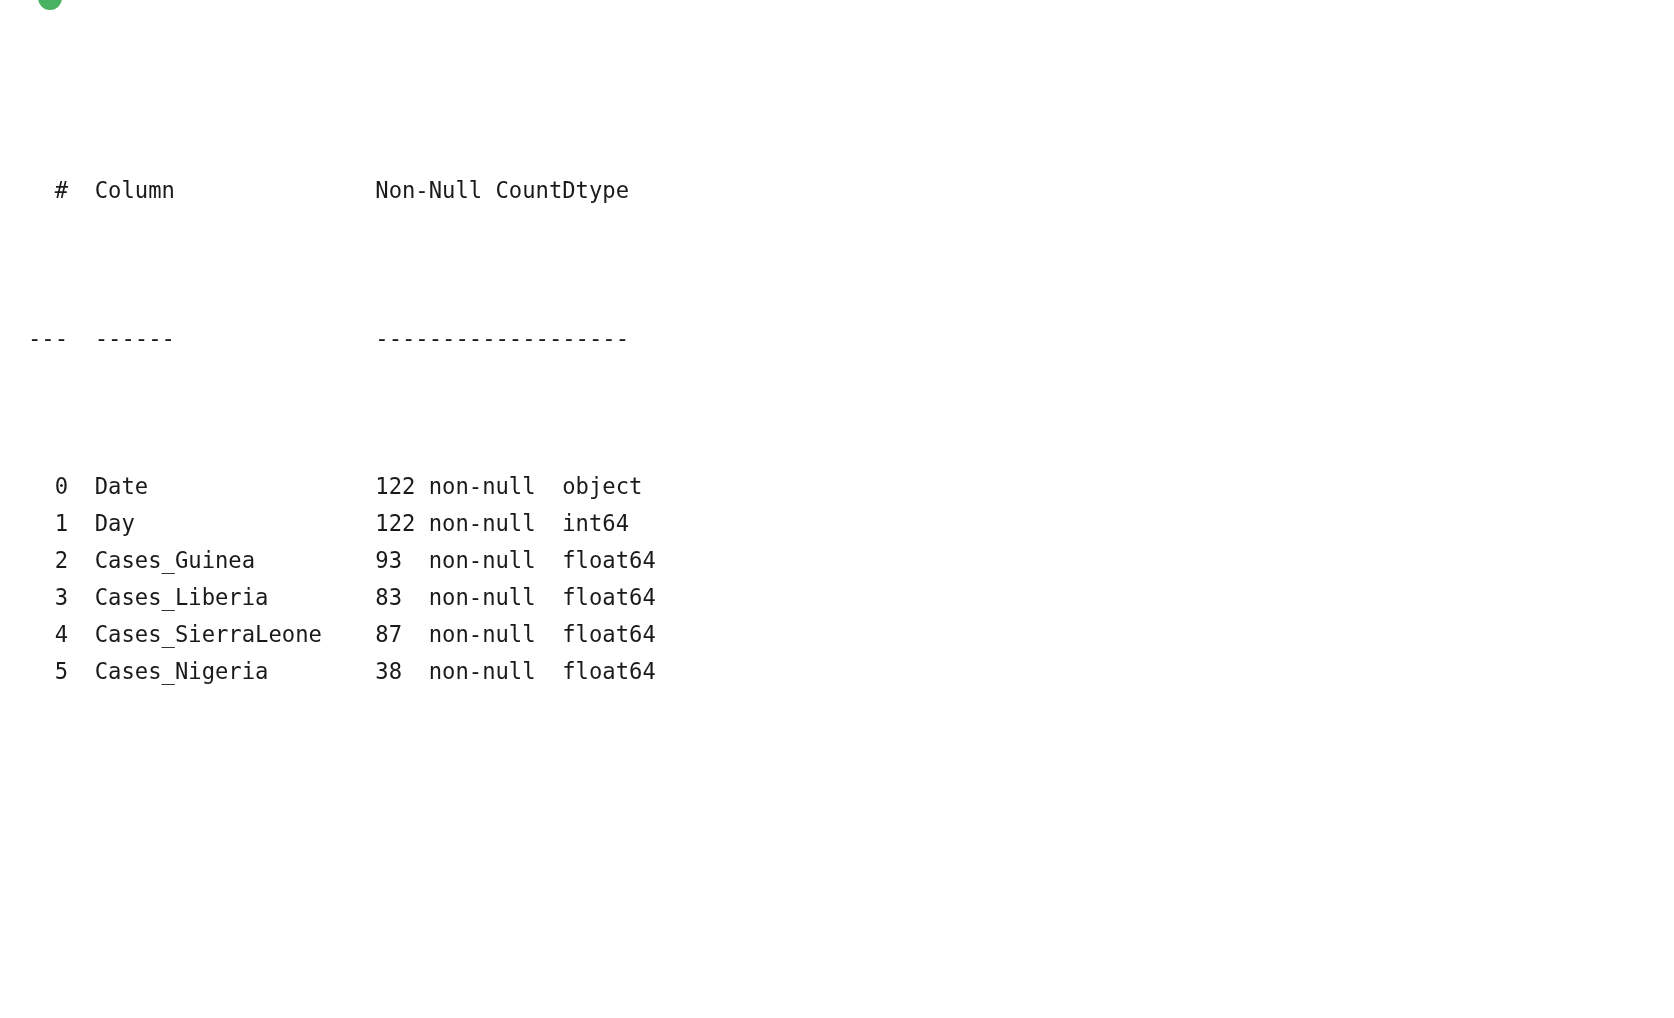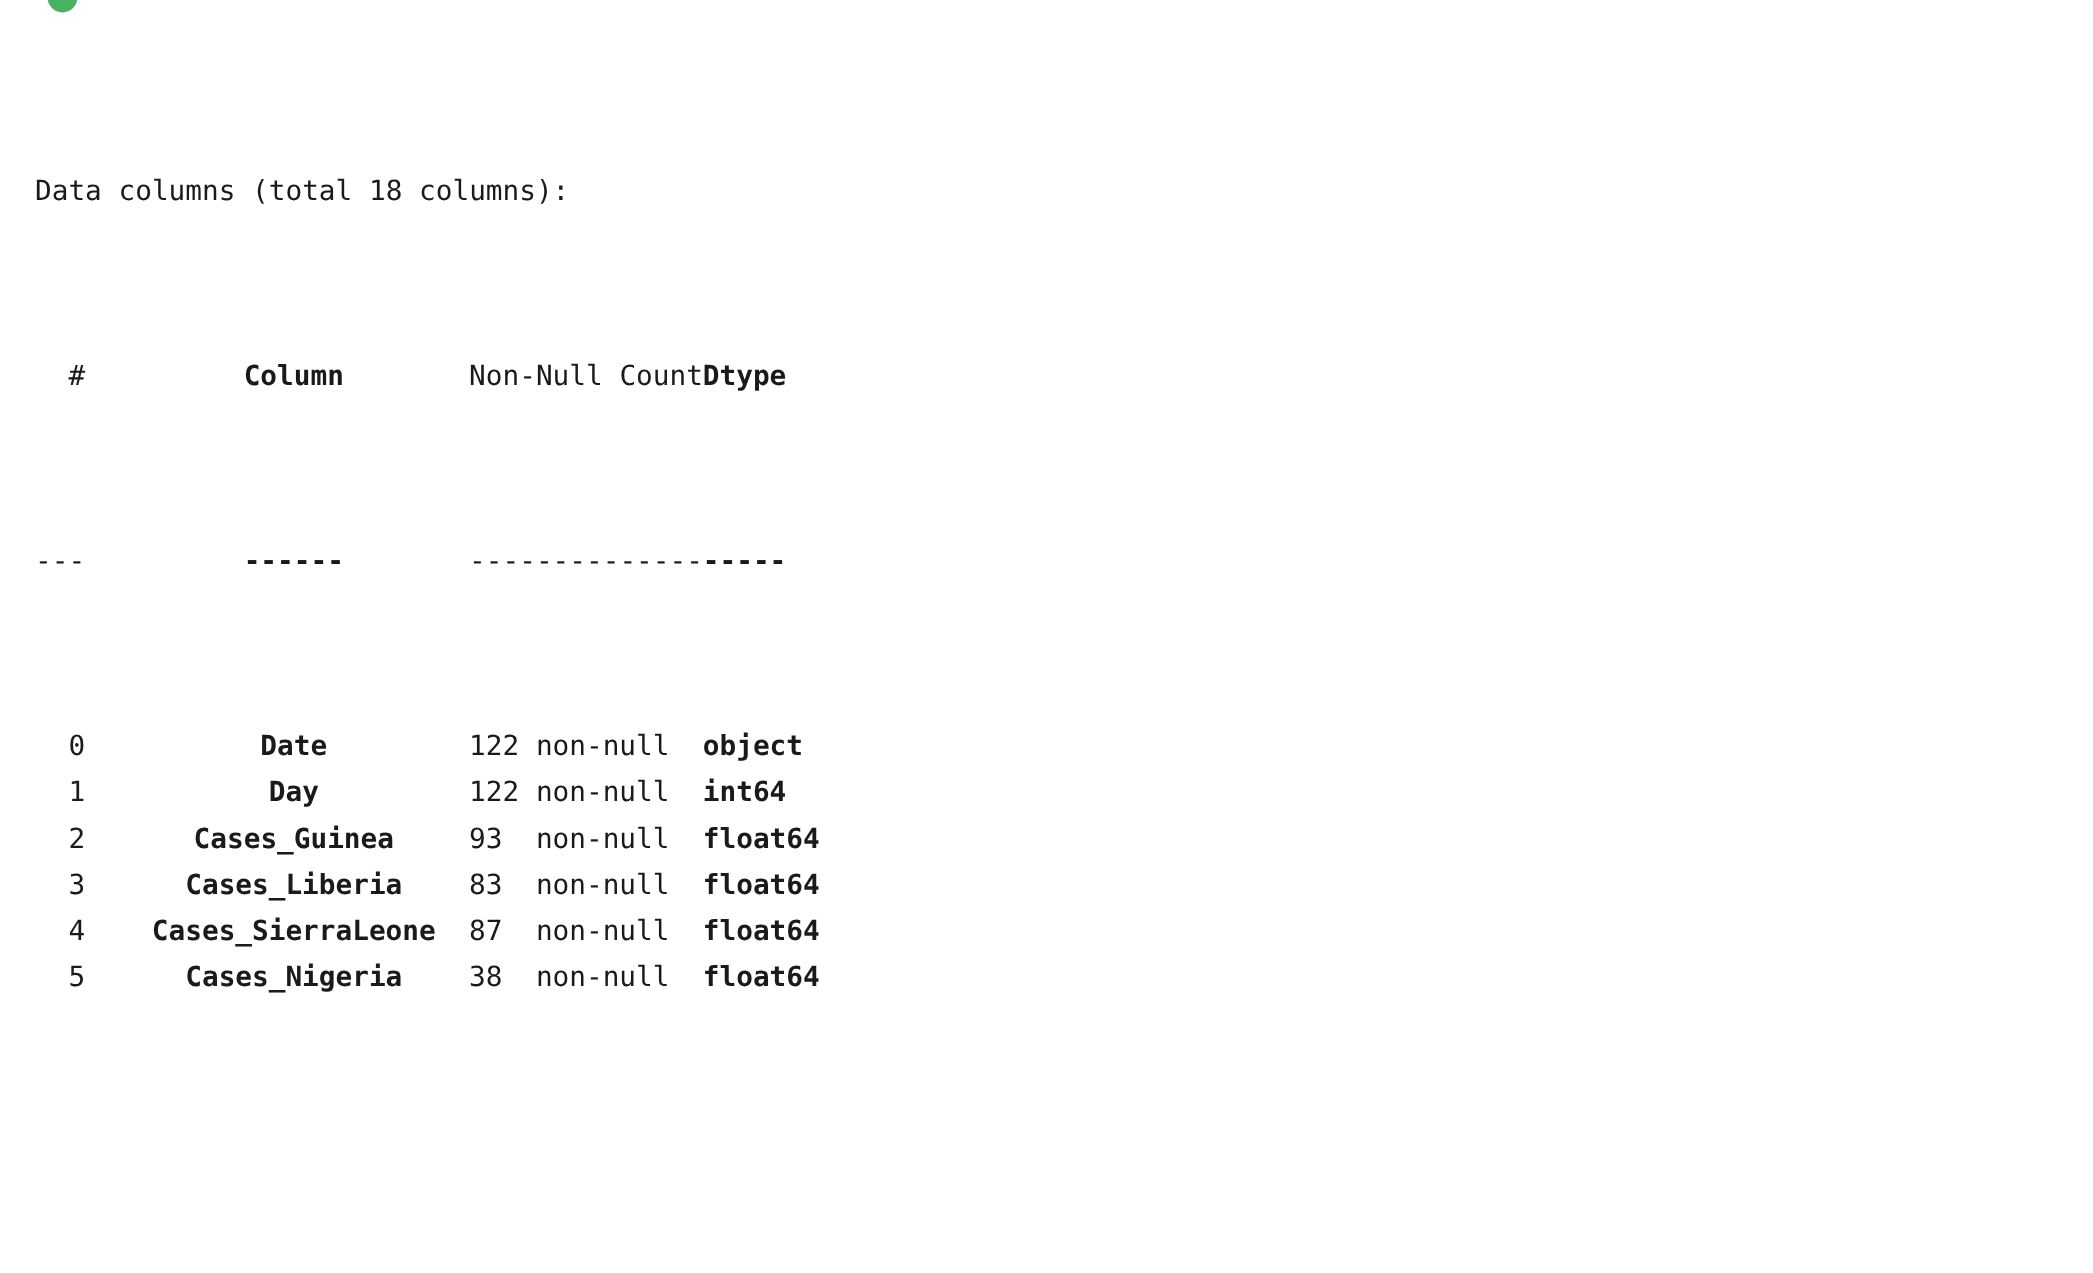"Data columns (total 18 columns):" span.line { html: <span>Data columns (total 18 columns):</span> -> none }
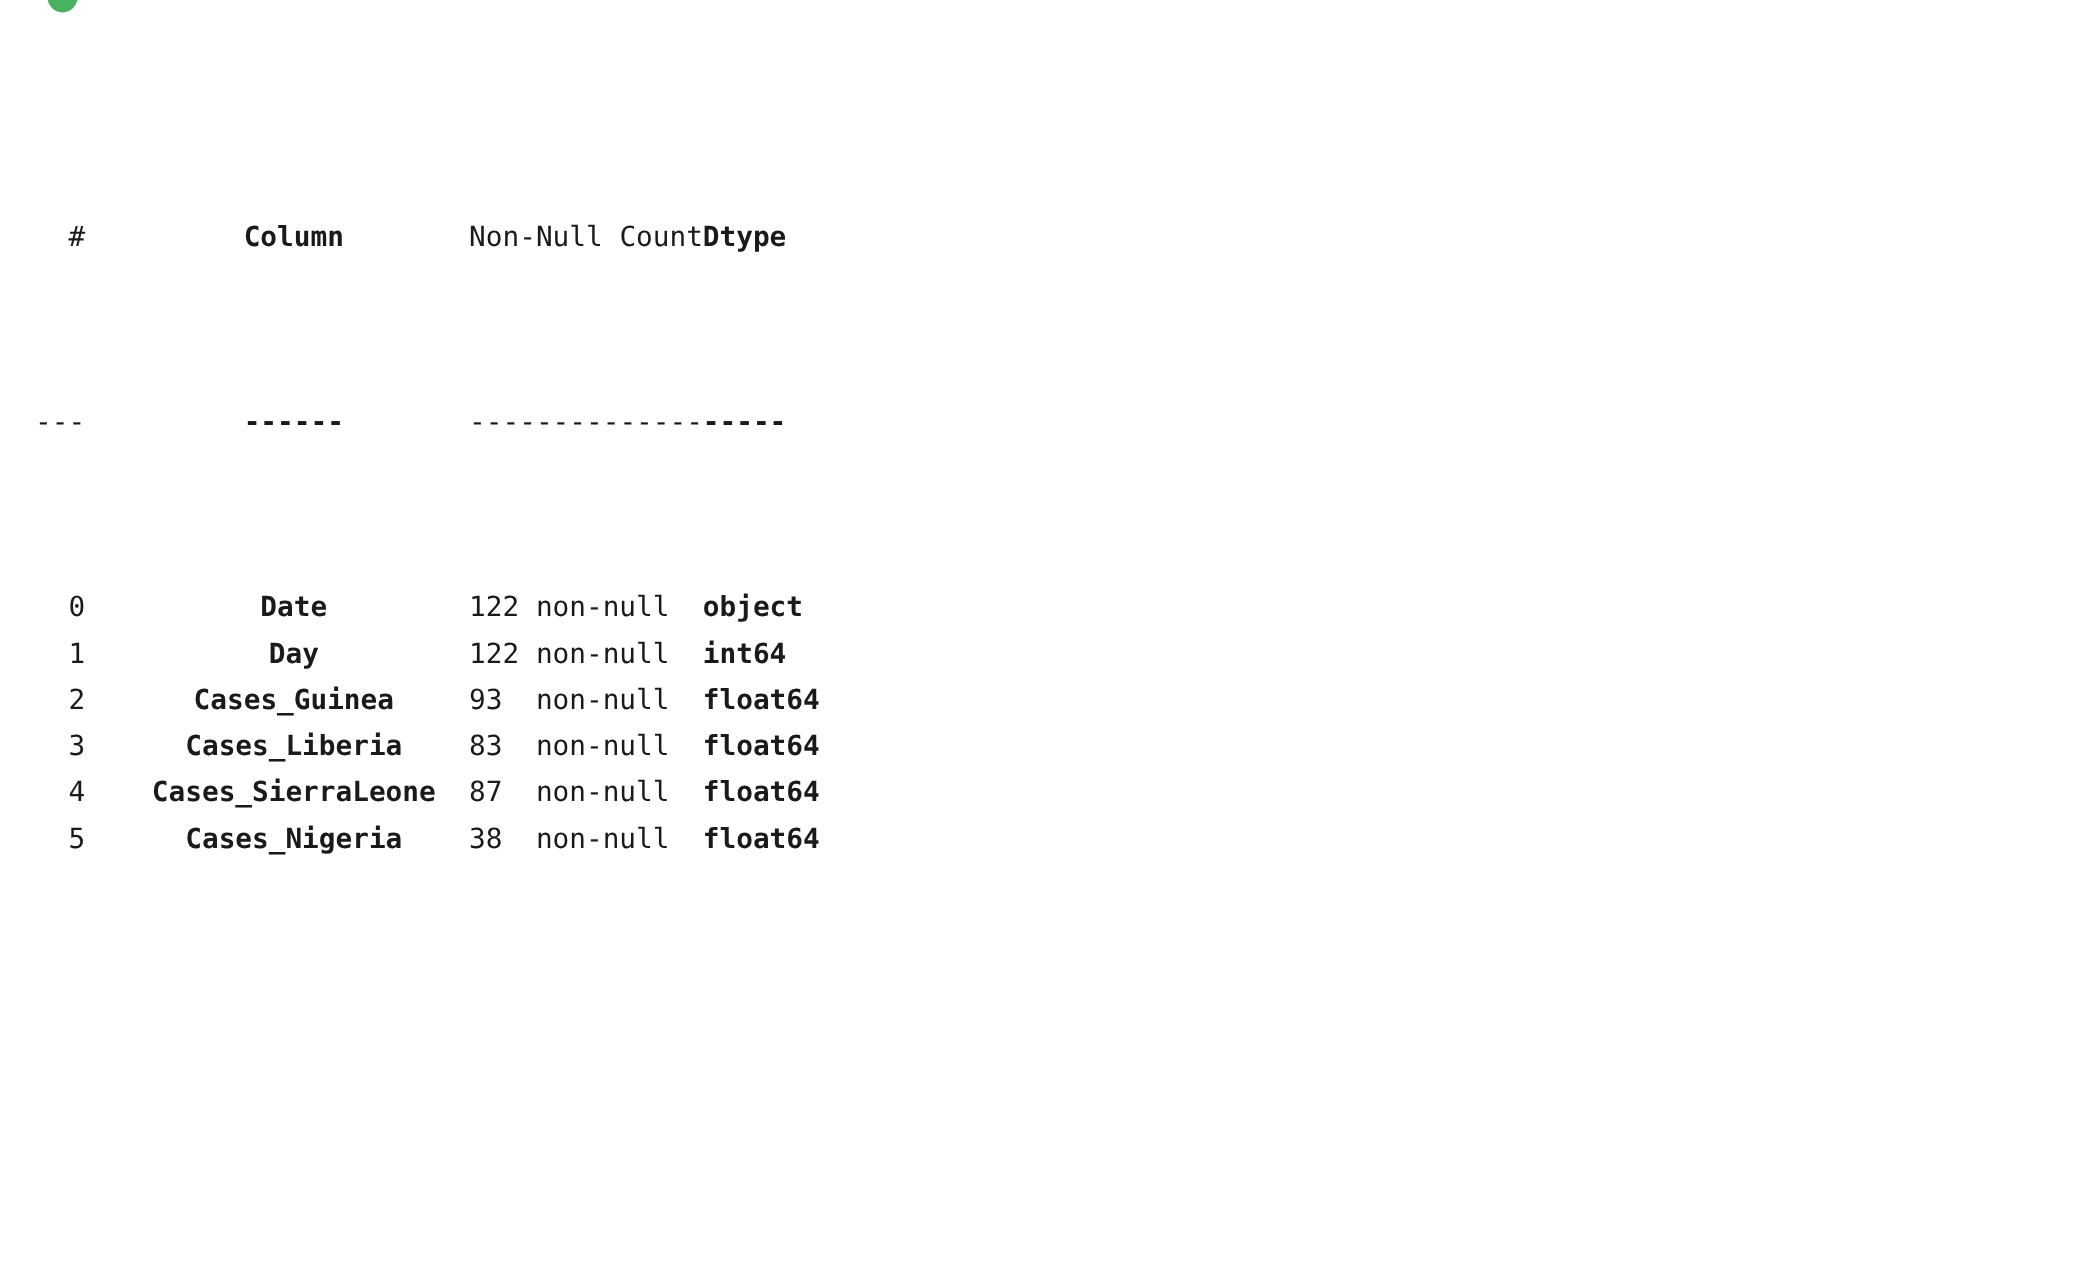"Column" .c-name { font-weight: bold -> none; text-align: center -> left }
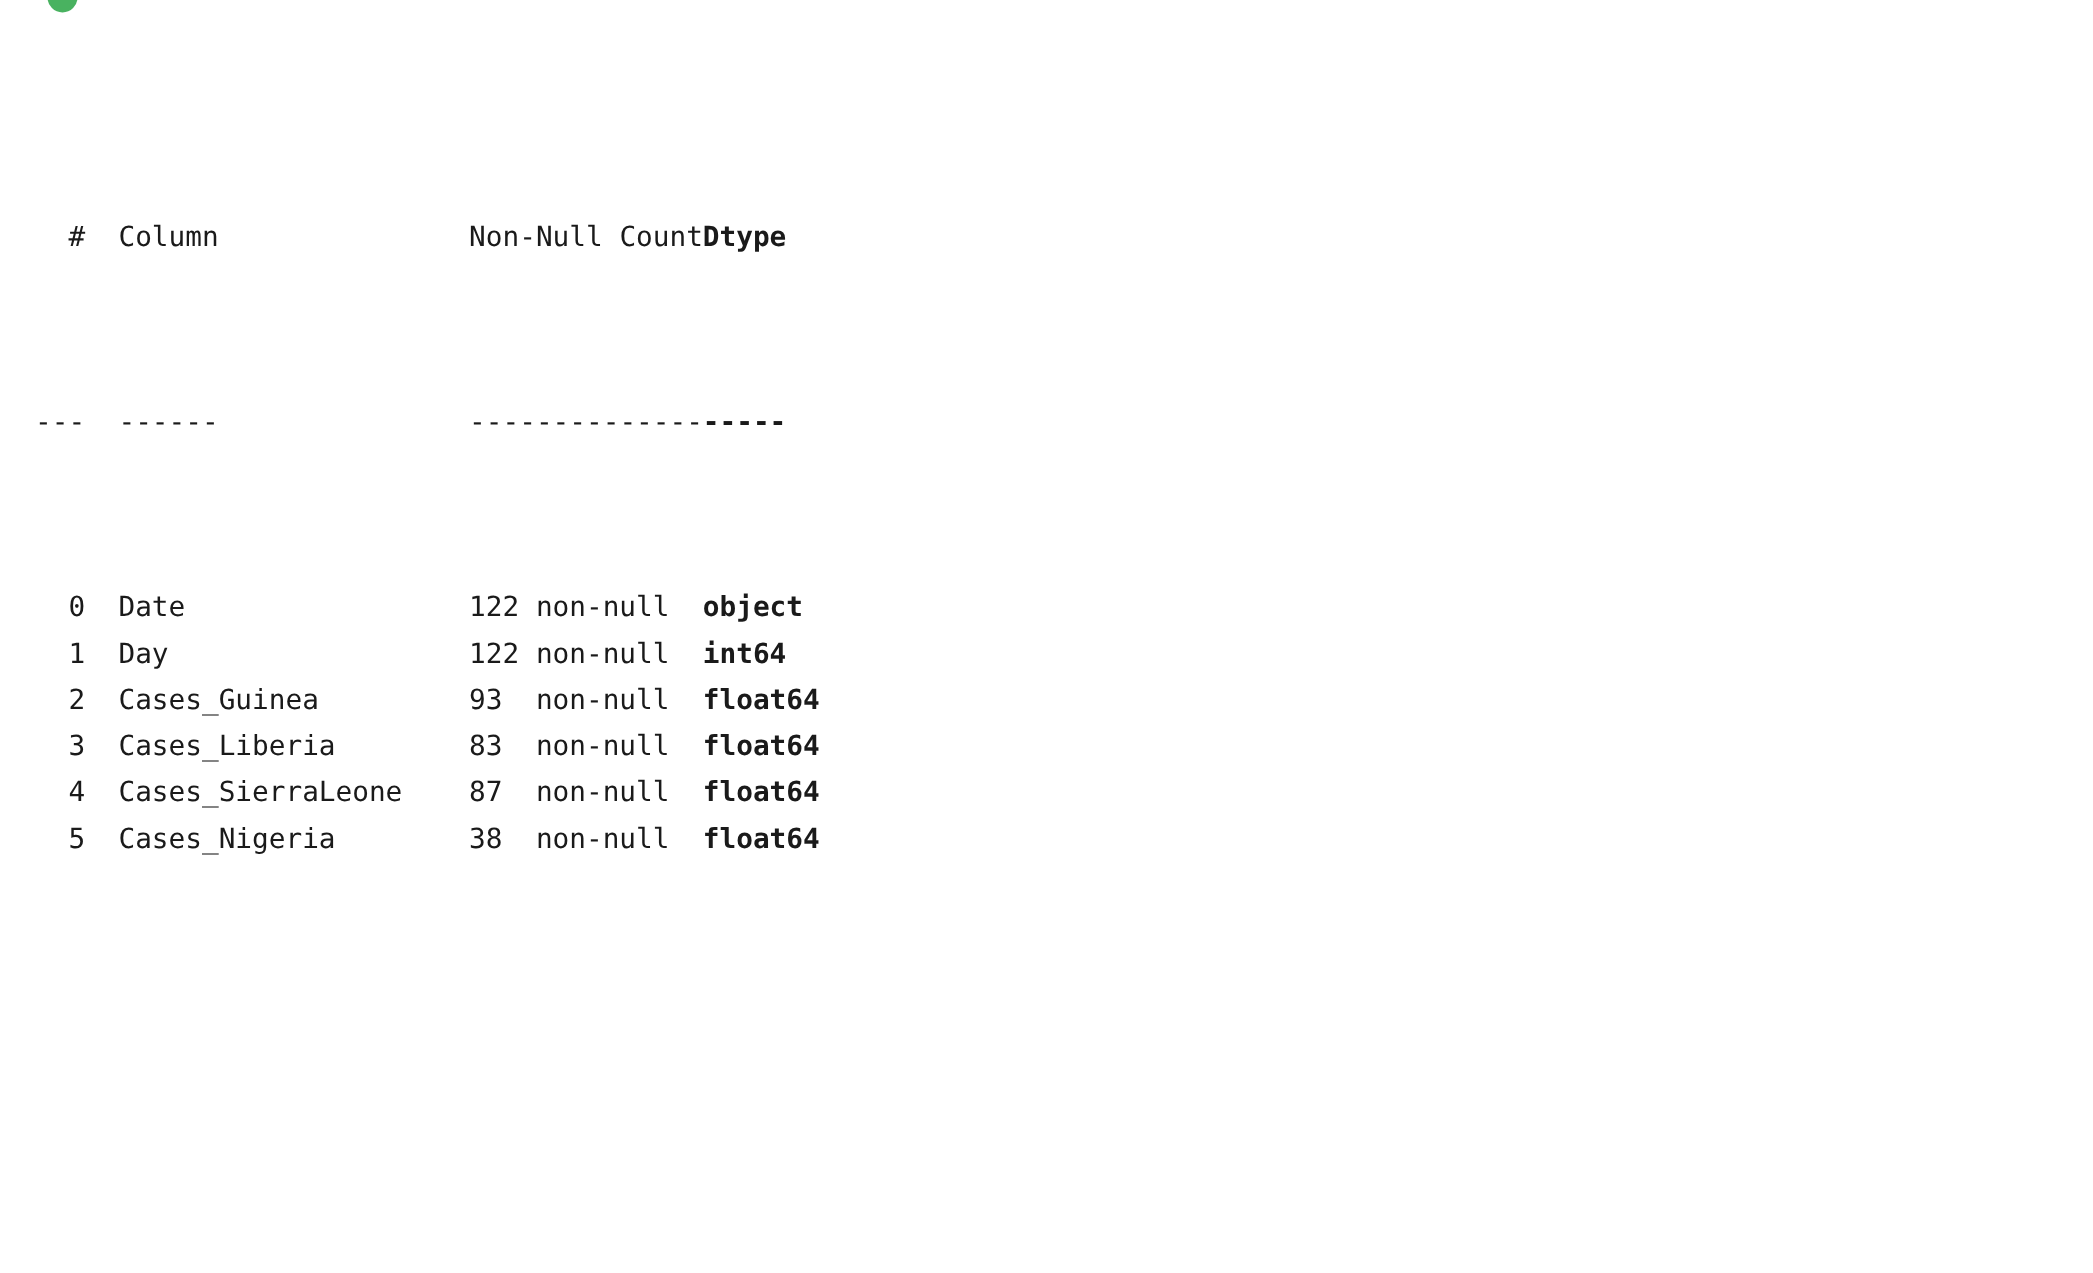"Dtype" .c-dtype { font-weight: bold -> none }
